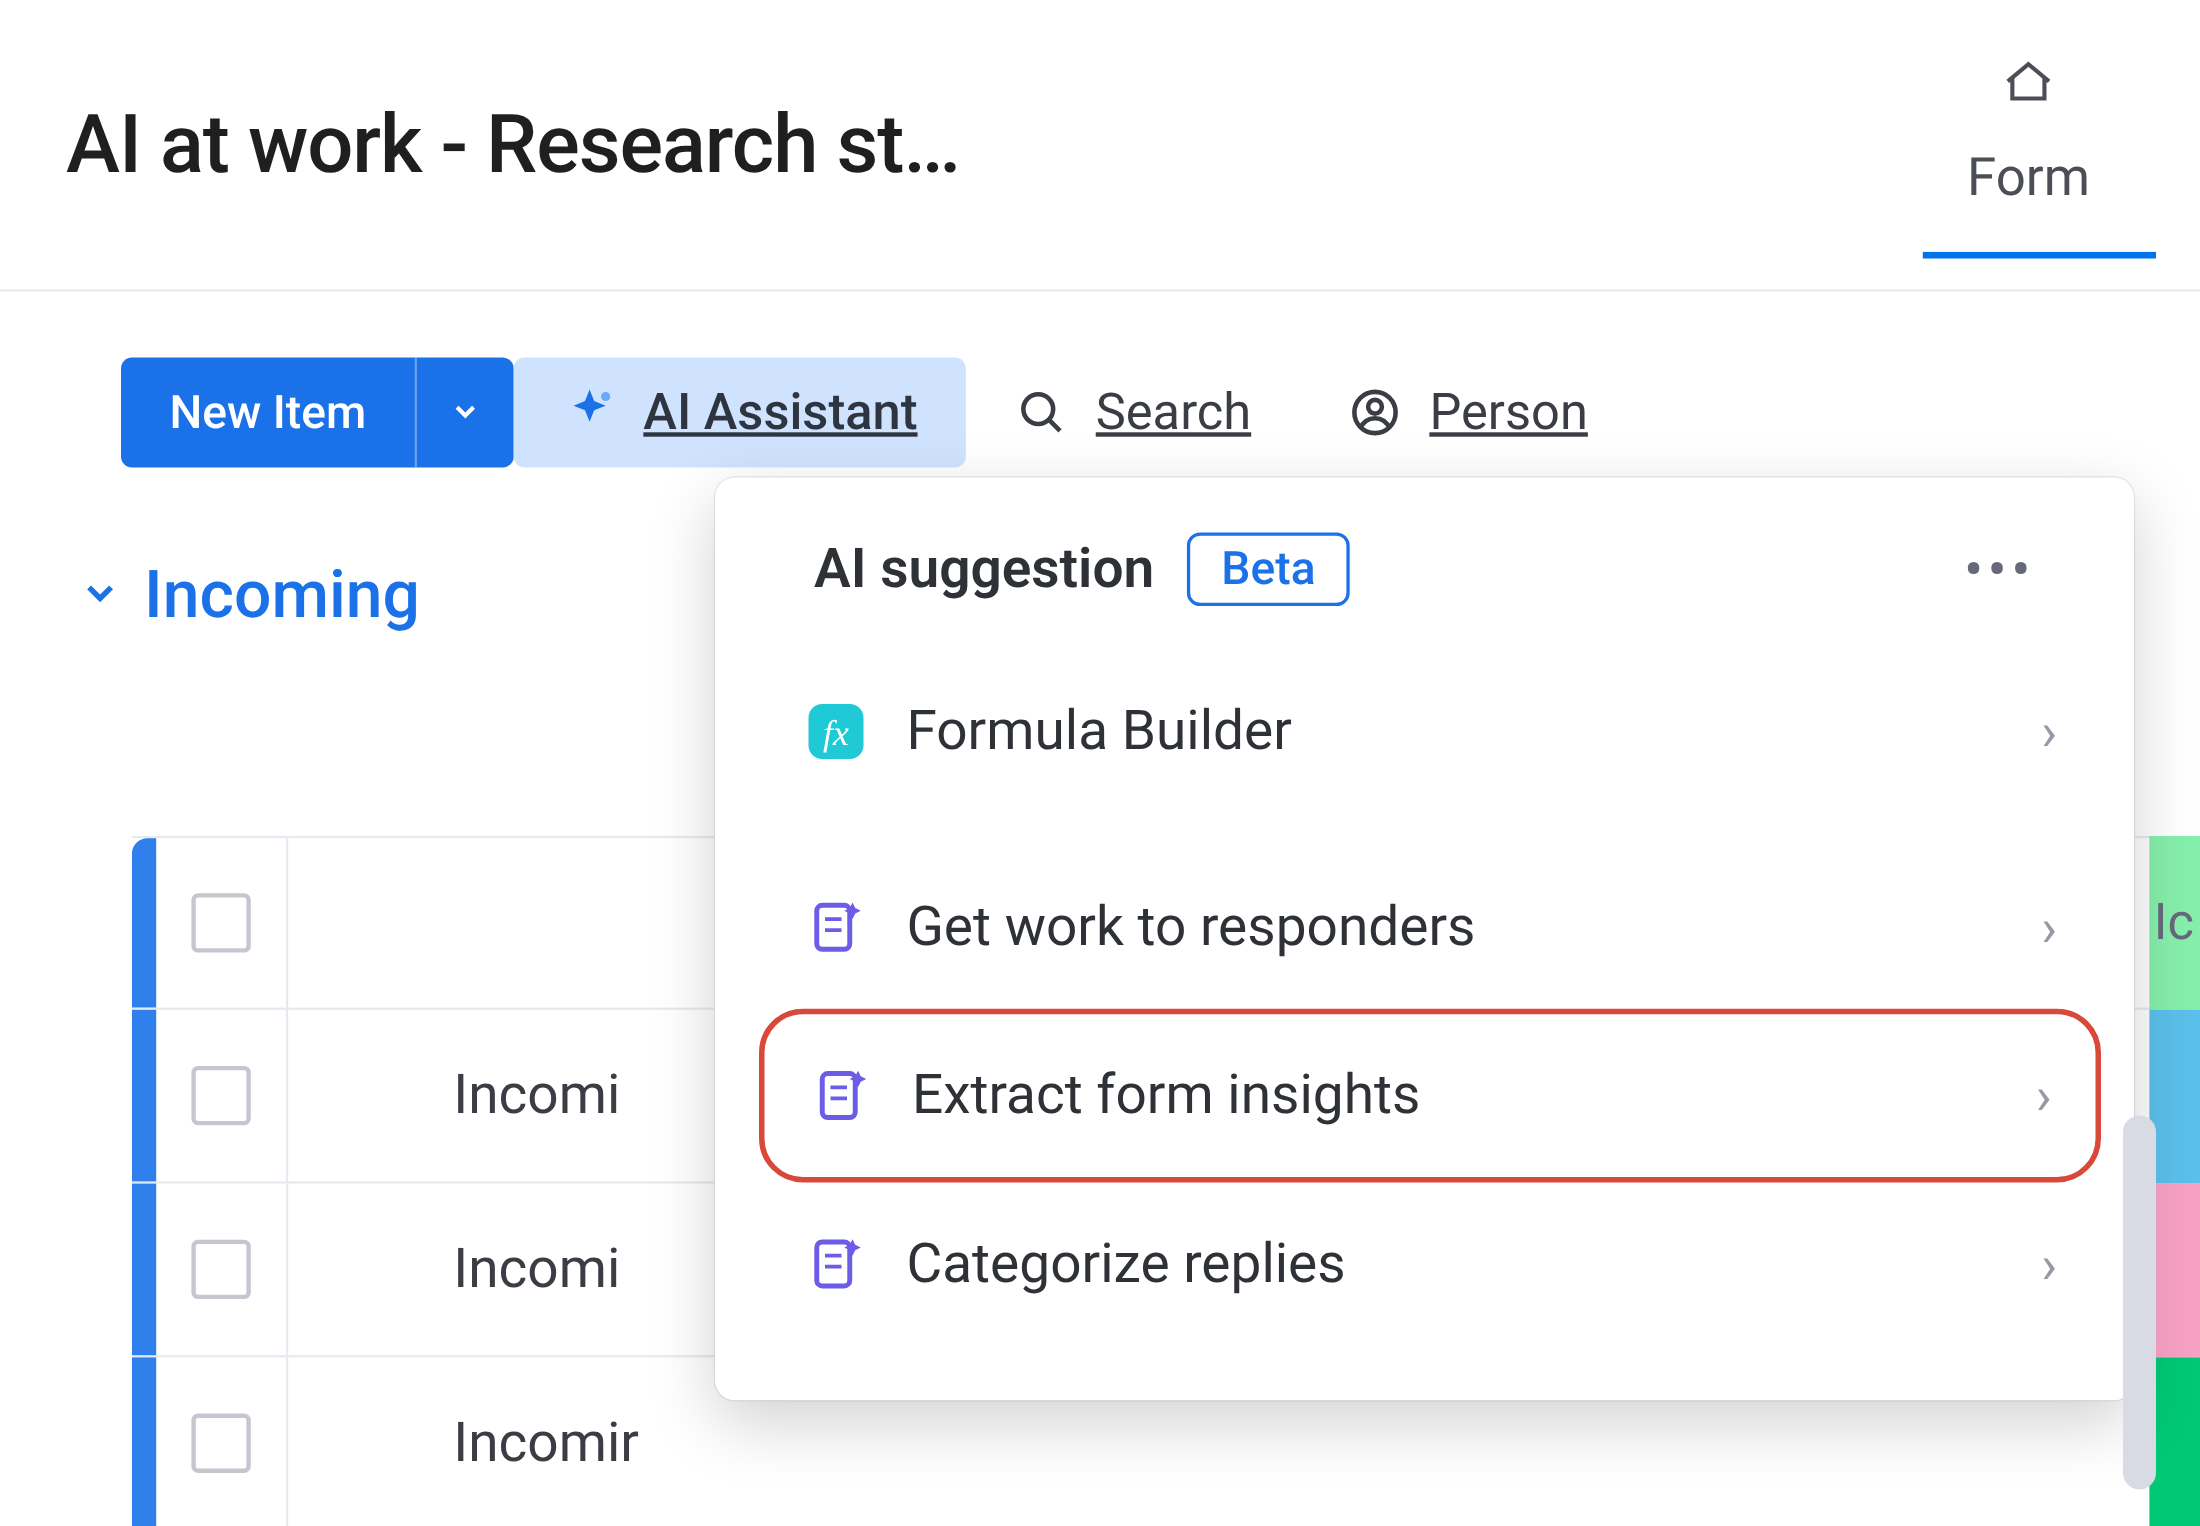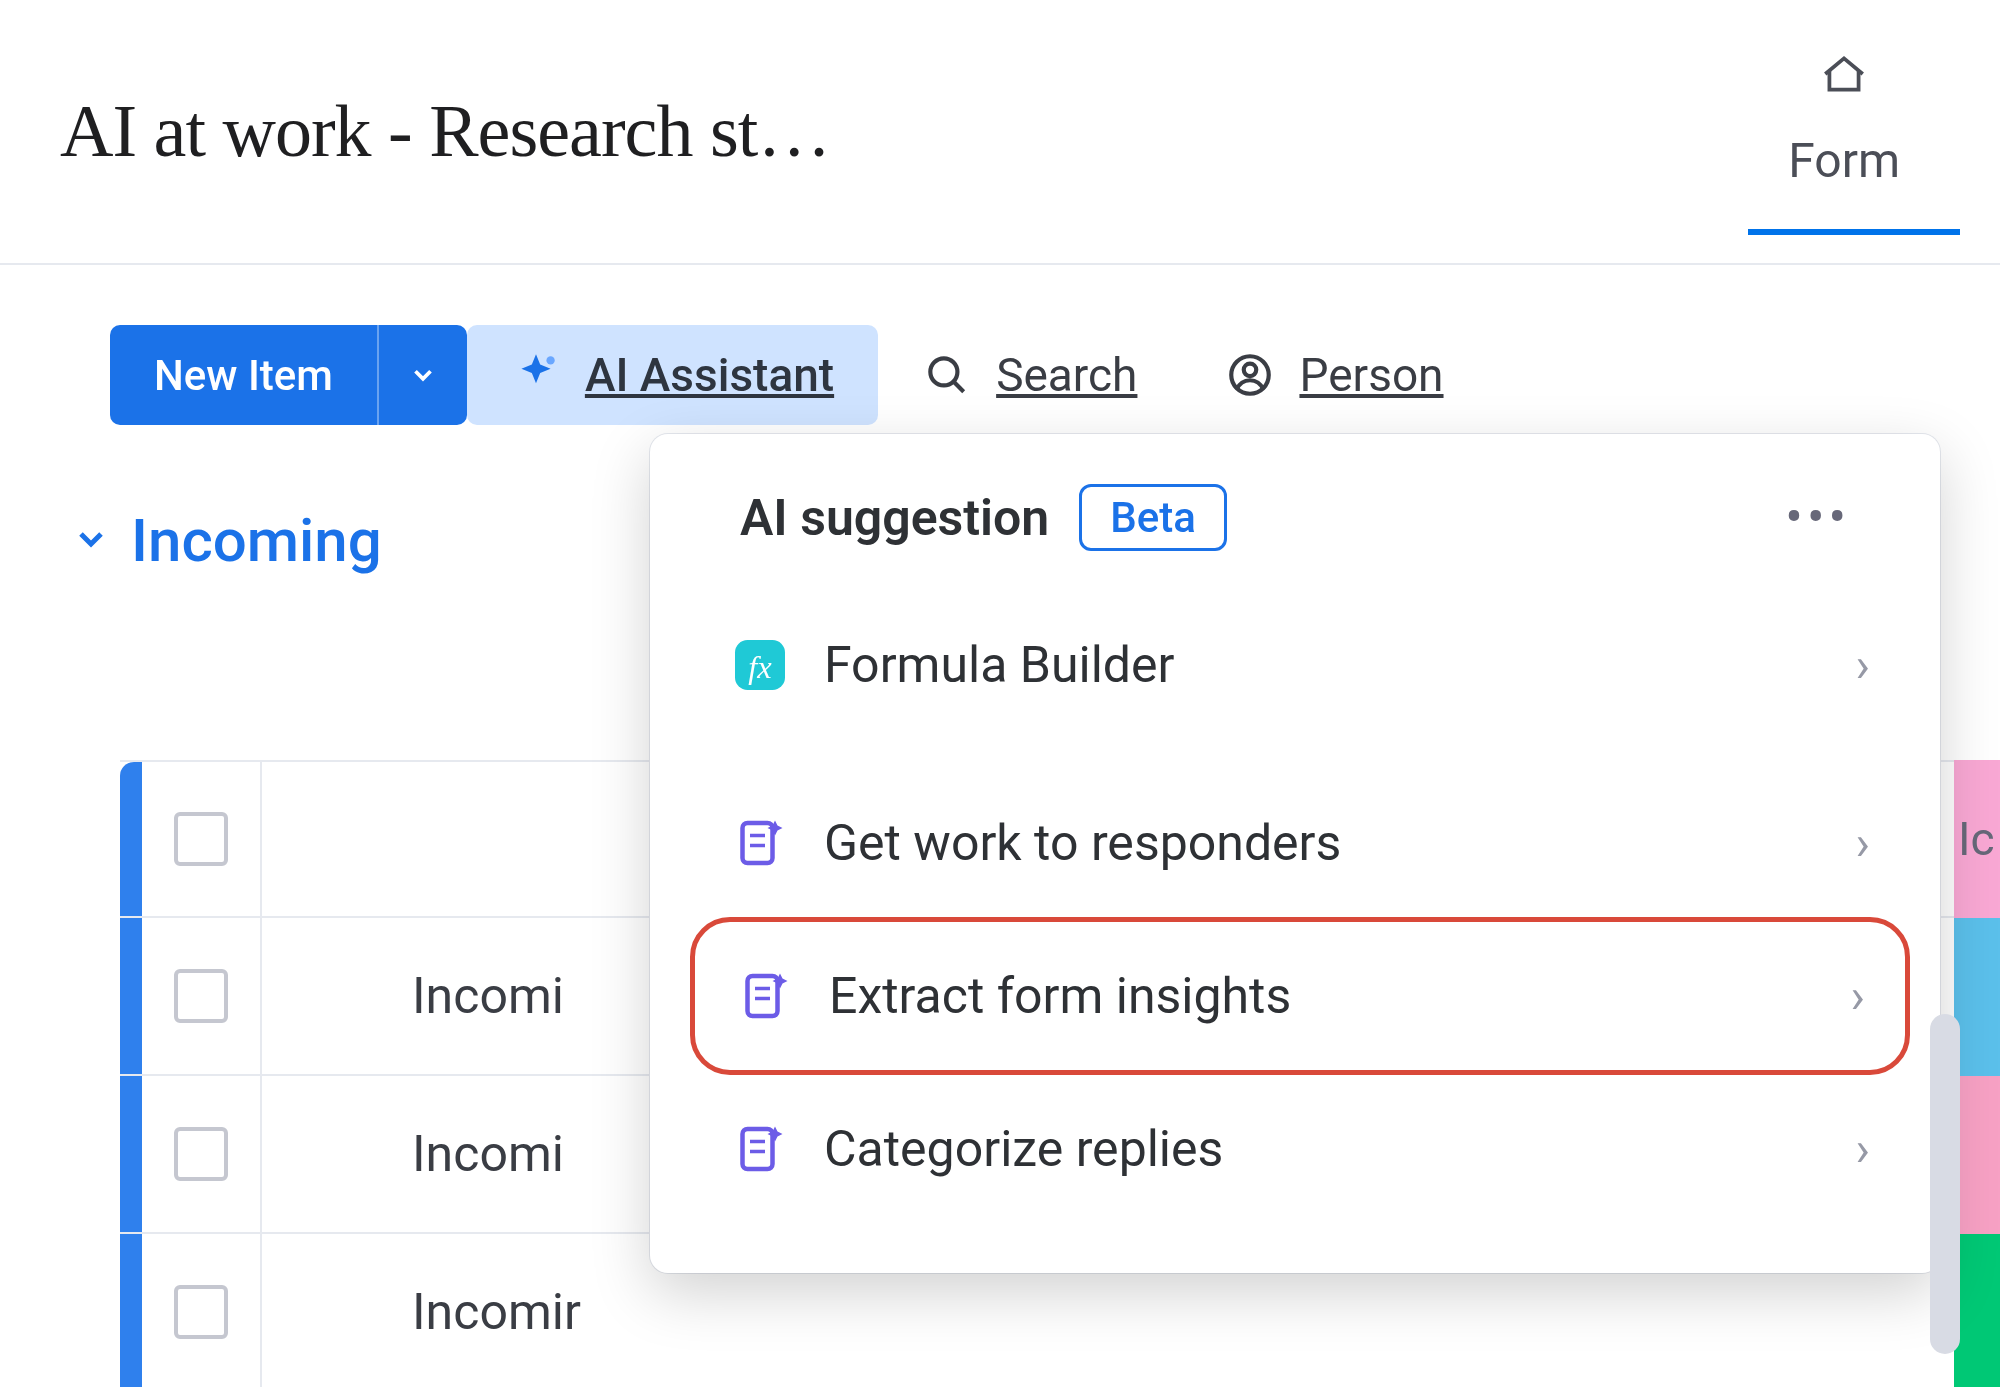"AI at work - Research" .board-title { font-family: Liberation Serif, serif -> none }
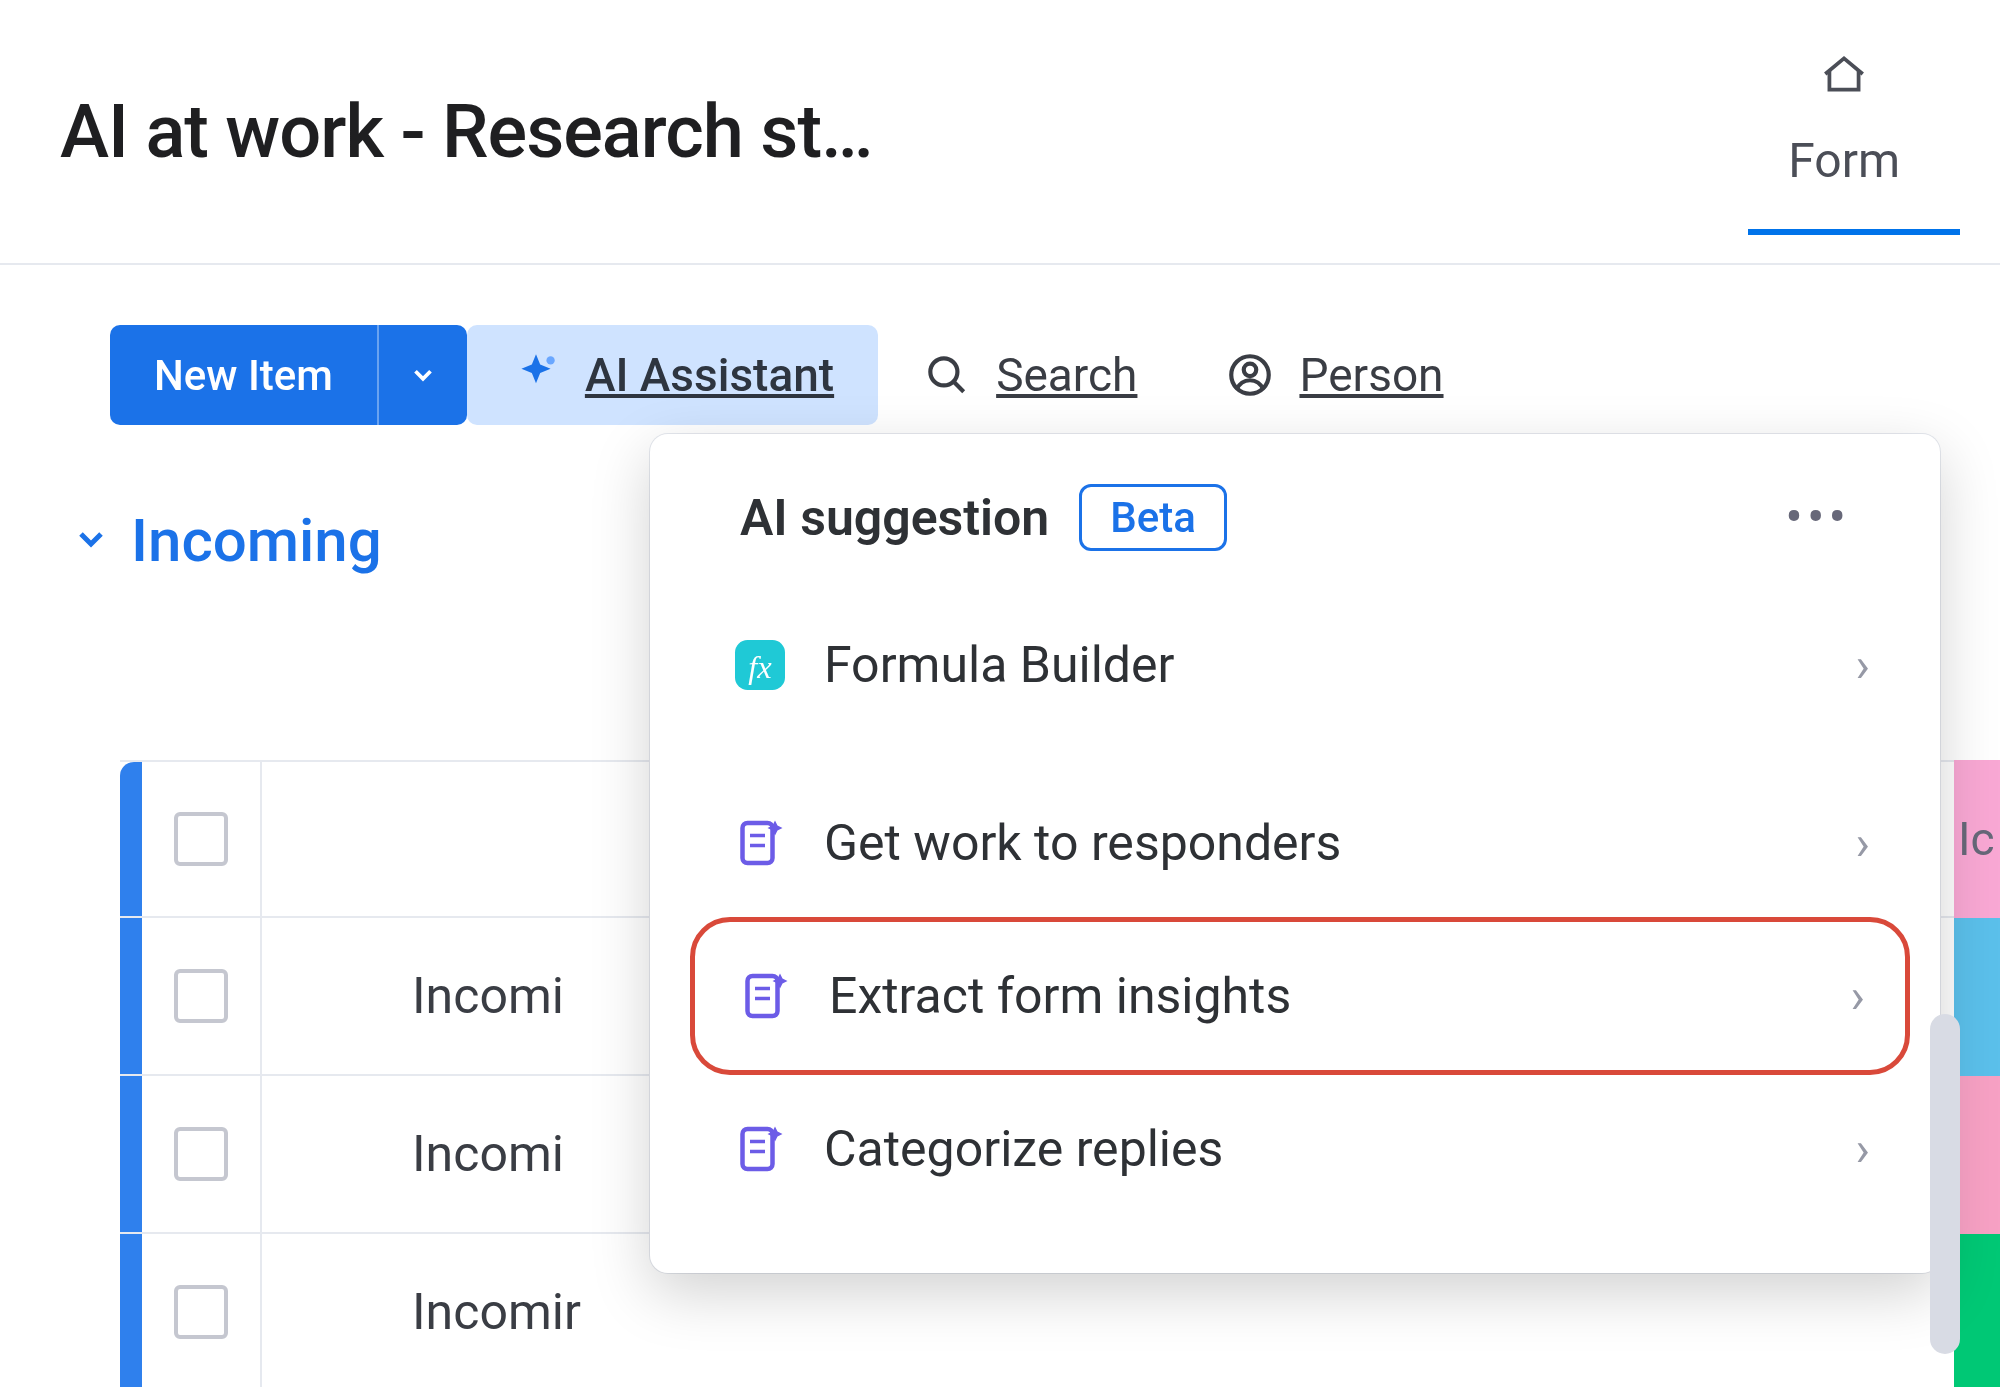"Ic" .status-strip .seg.hd { background: #f9a8d4 -> #86efac }
